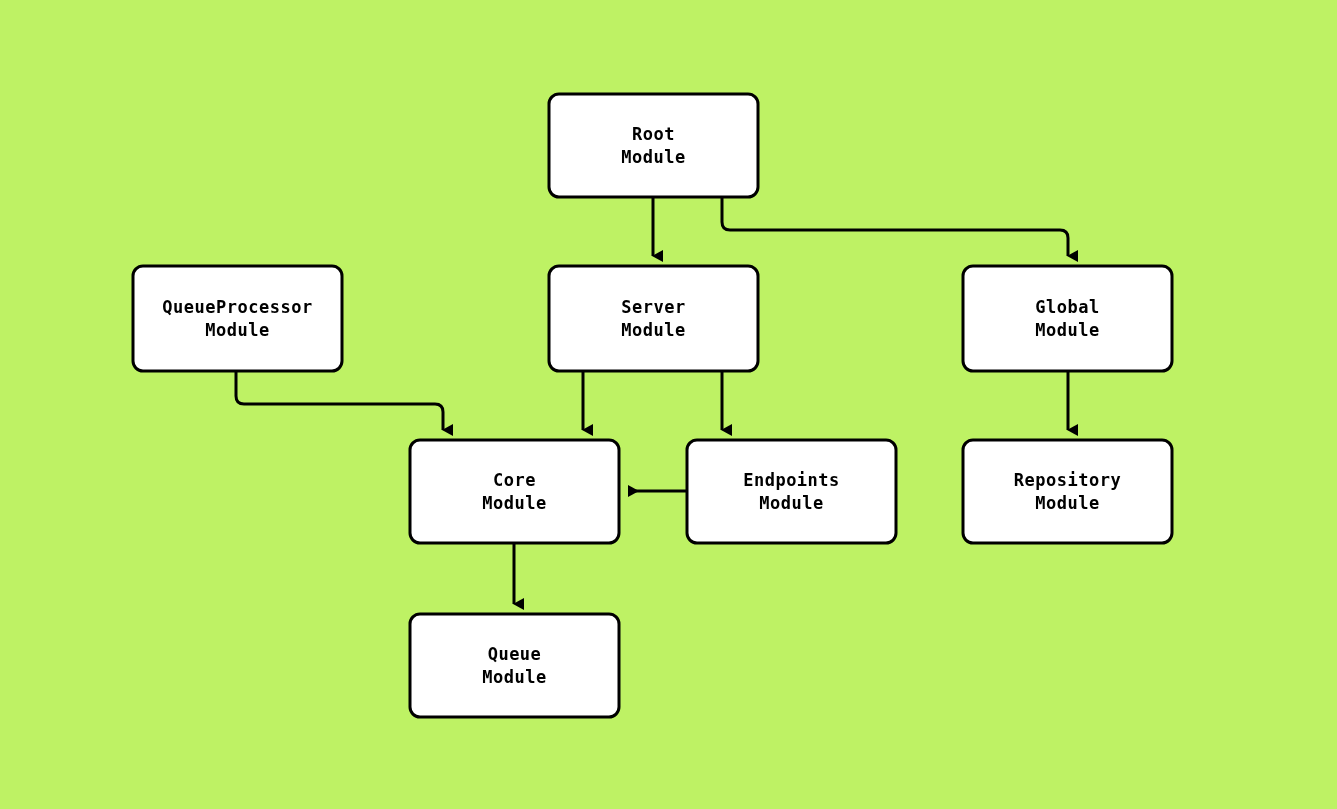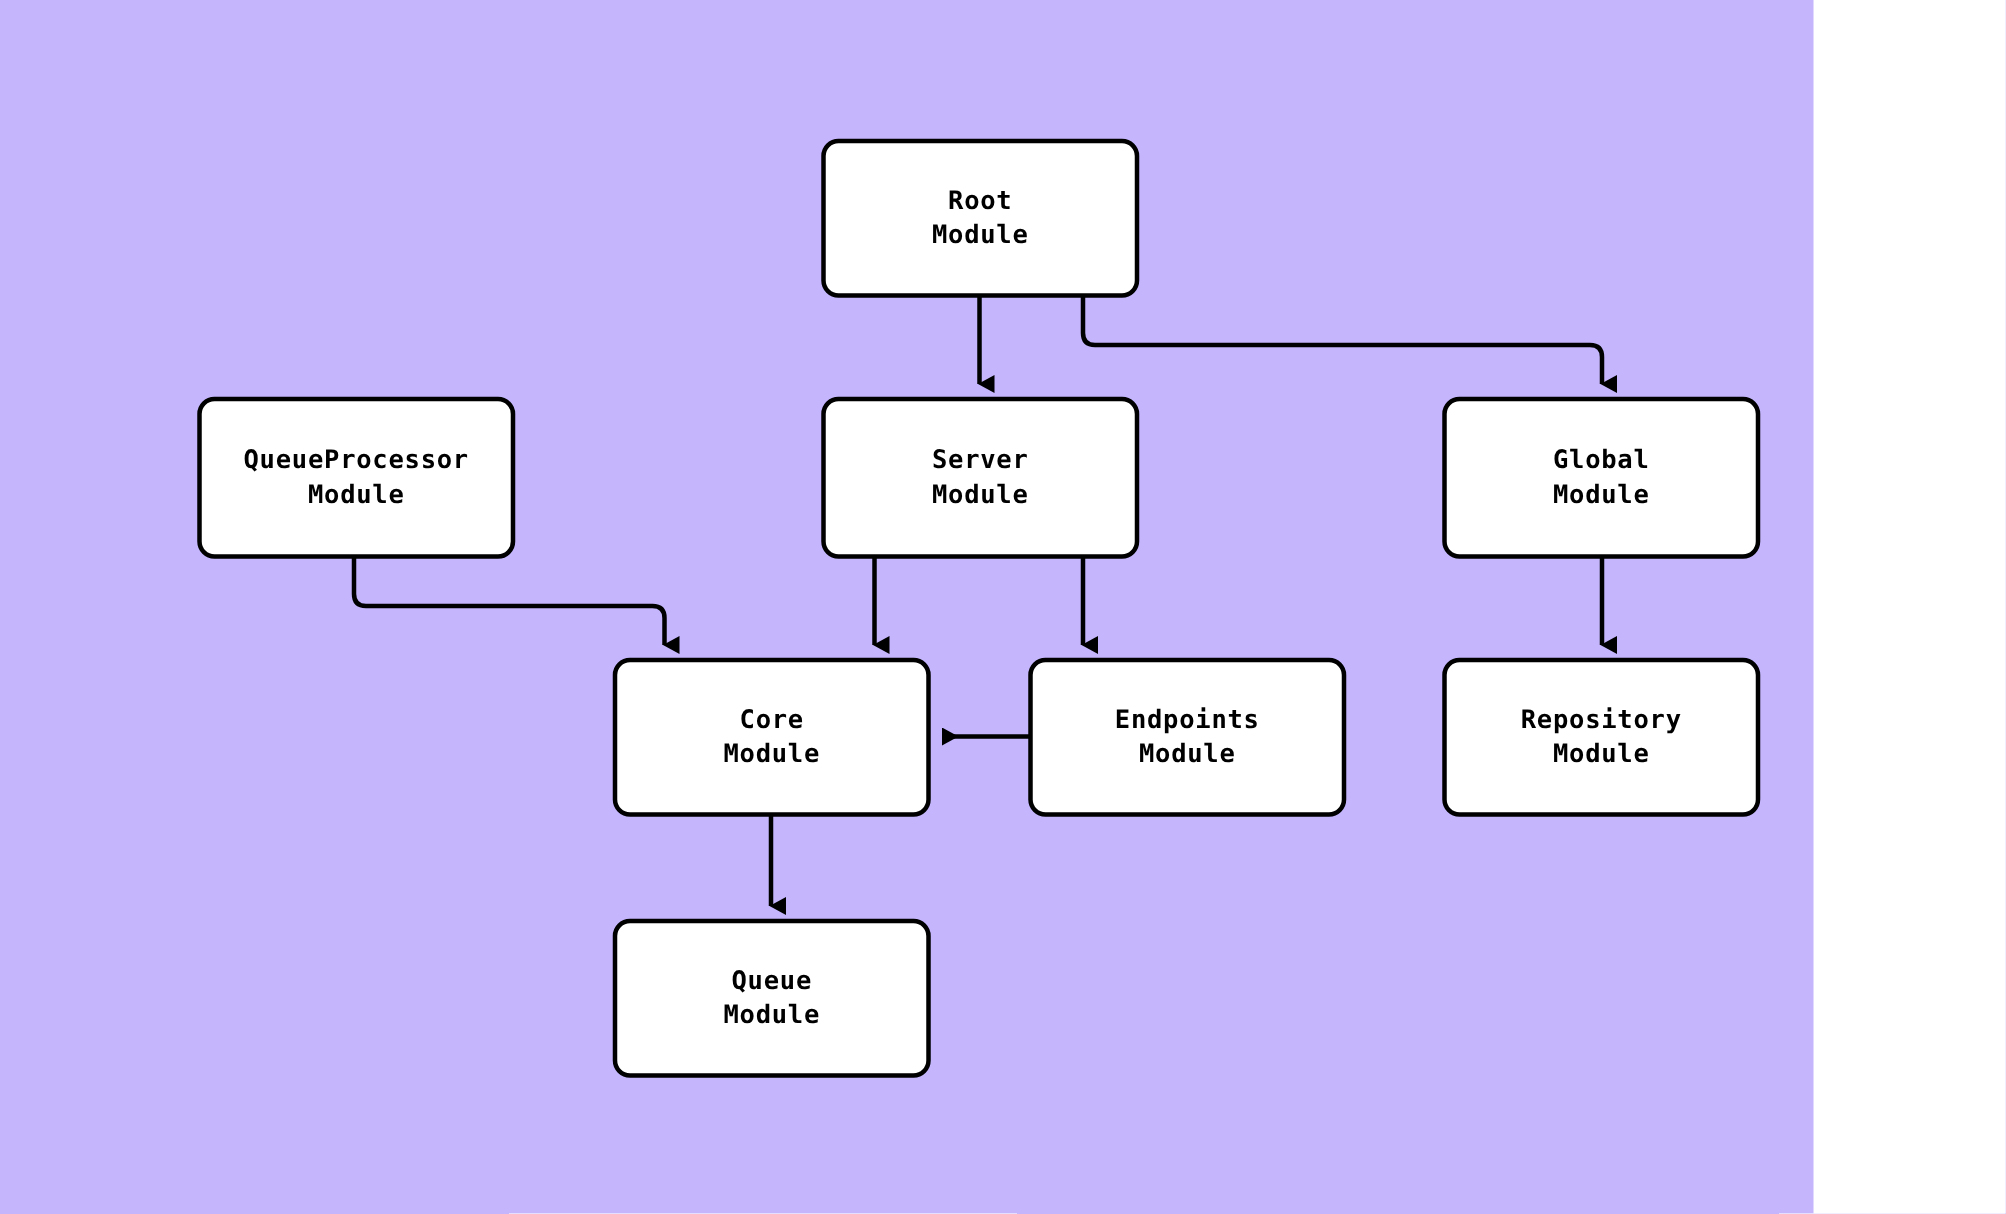"Root" #diagram-root { background: #c4b5fd -> #bef264; padding-left: 24px -> none; width: 1185px -> 1337px }
